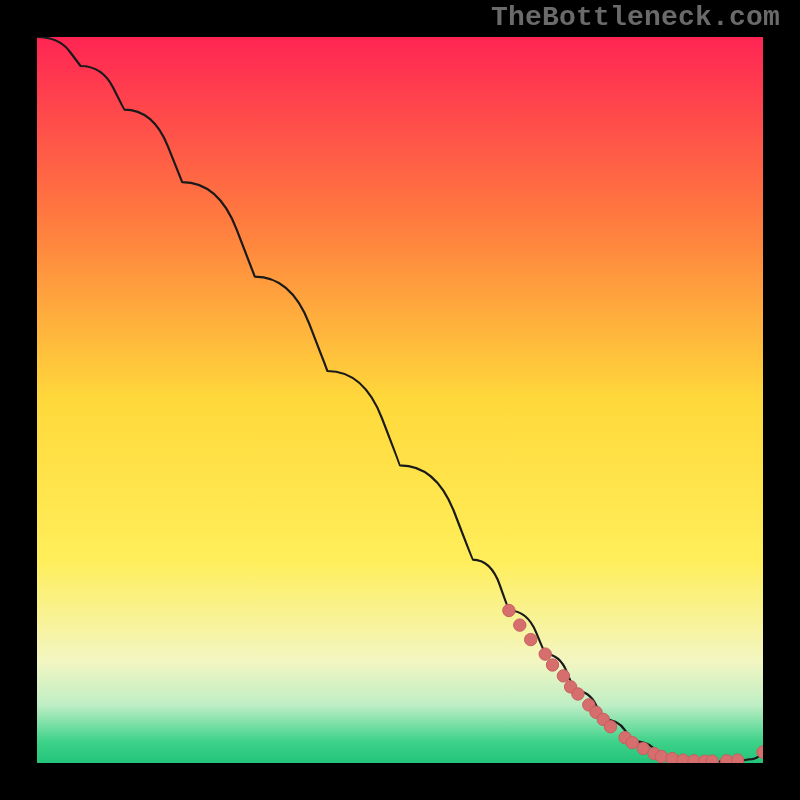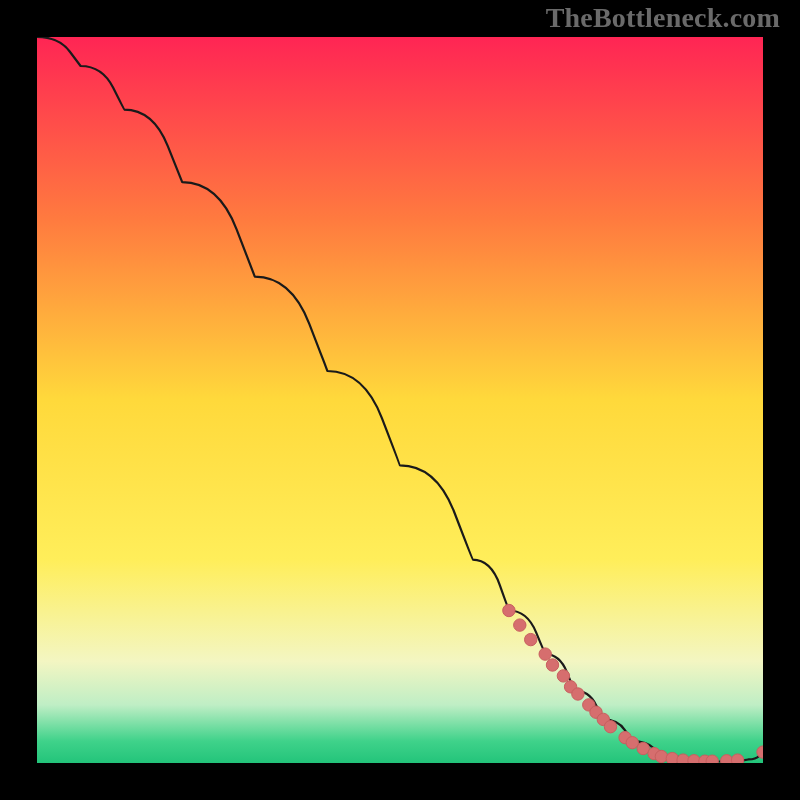"TheBottleneck.com" .watermark { font-family: Liberation Serif, serif -> Liberation Mono, monospace }
